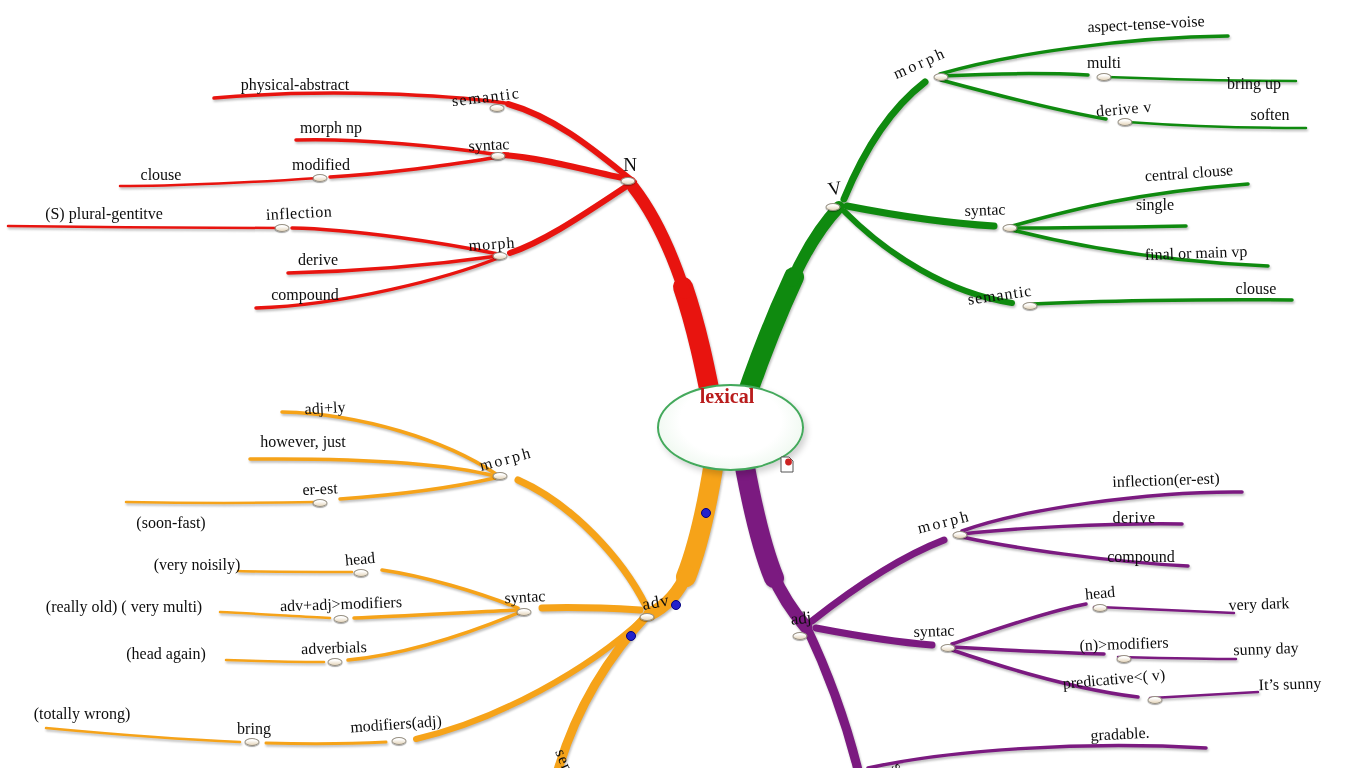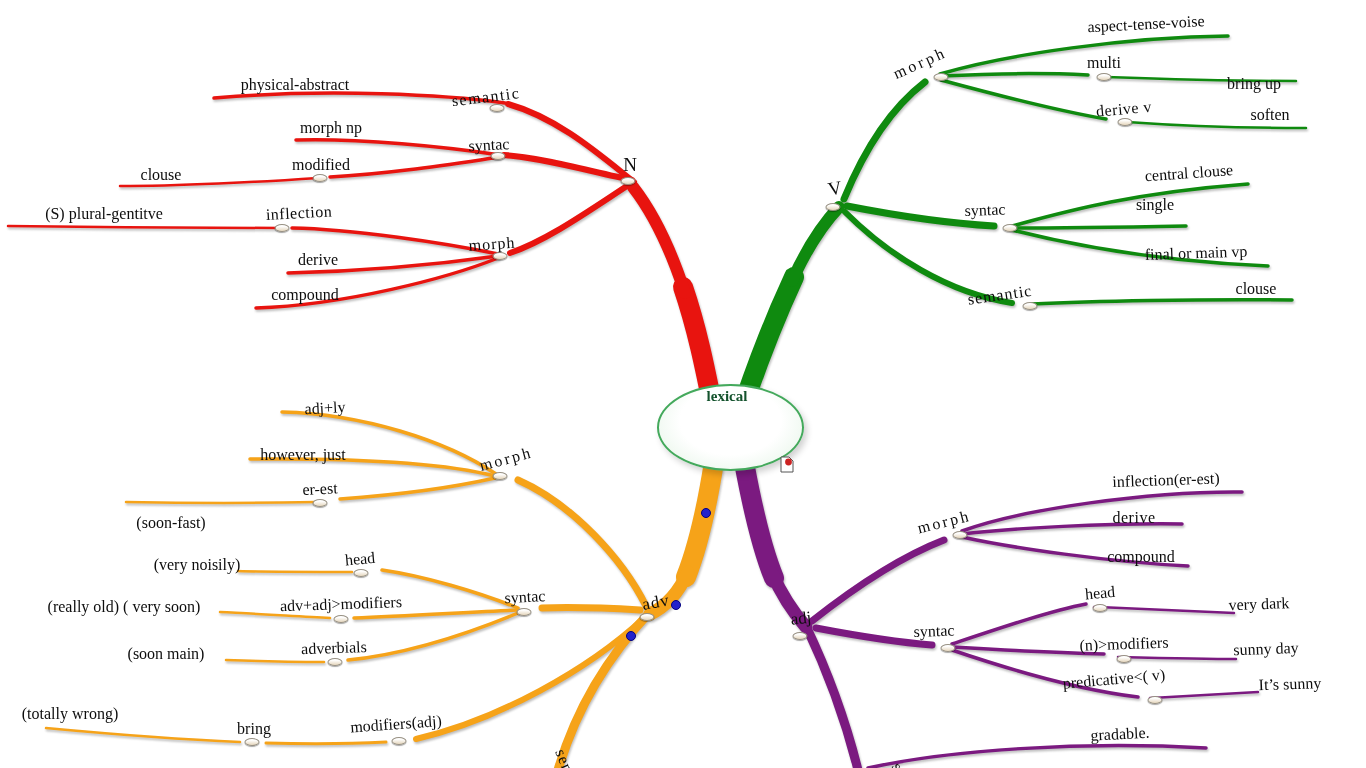"lexical" #center-label { color: #14532d -> #b91c1c; font-size: 15px -> 20px }
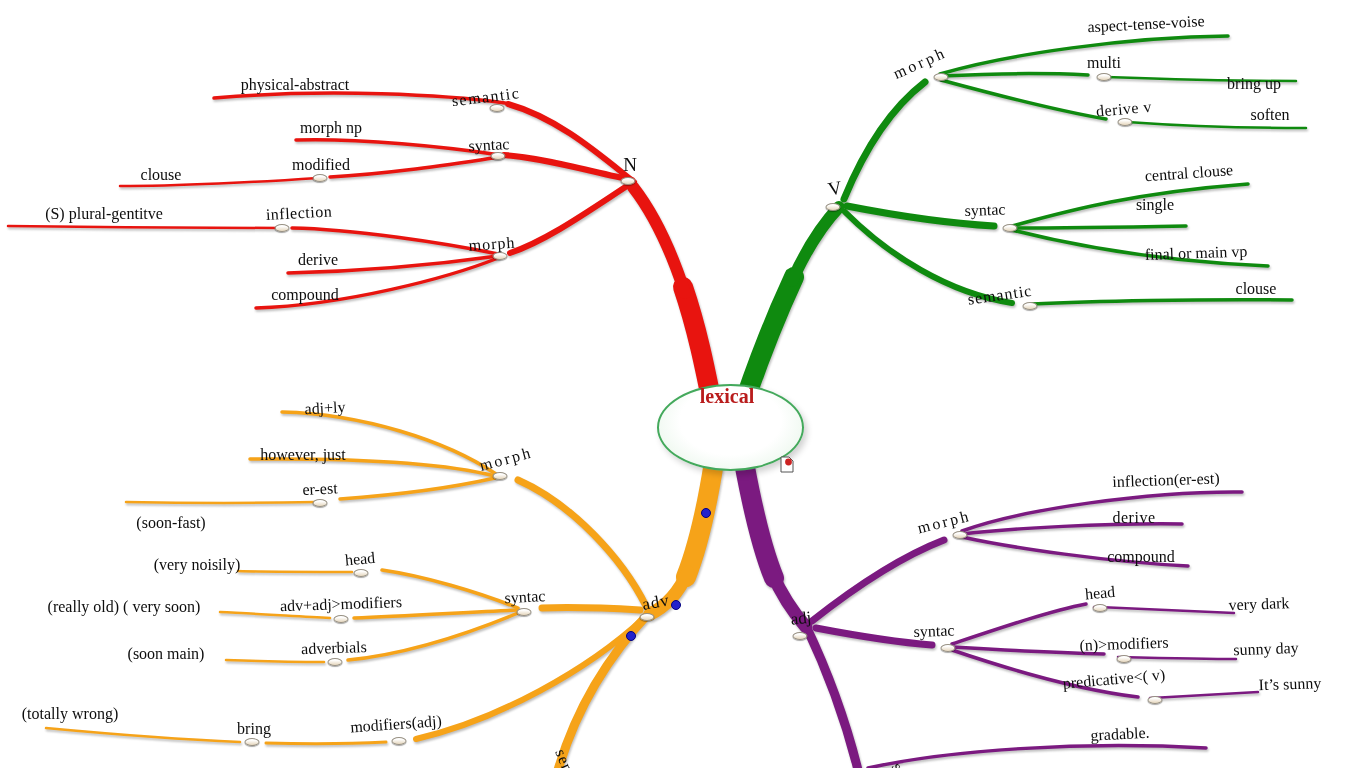"however, just" div.lbl { top: 455px -> 442px }
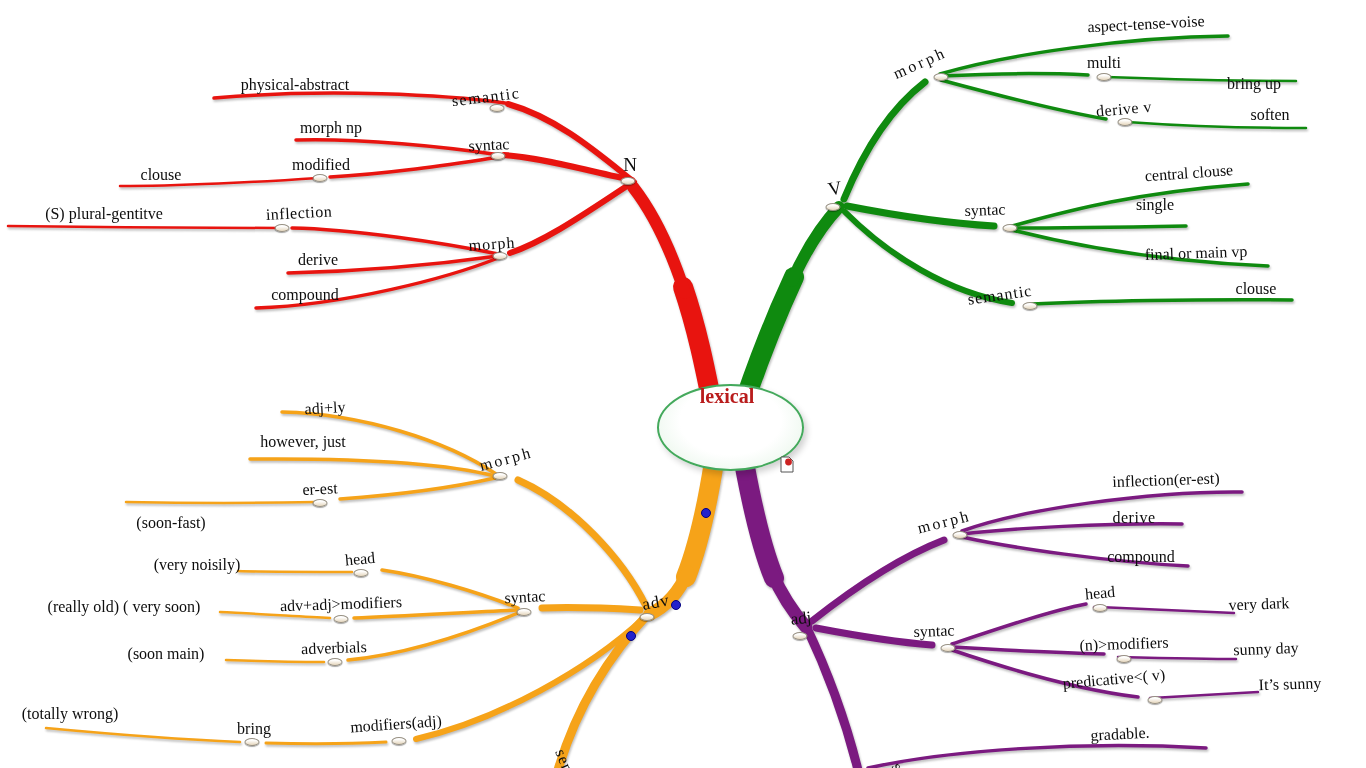"(really old) ( very soon)" div.lbl { text: soon -> multi }
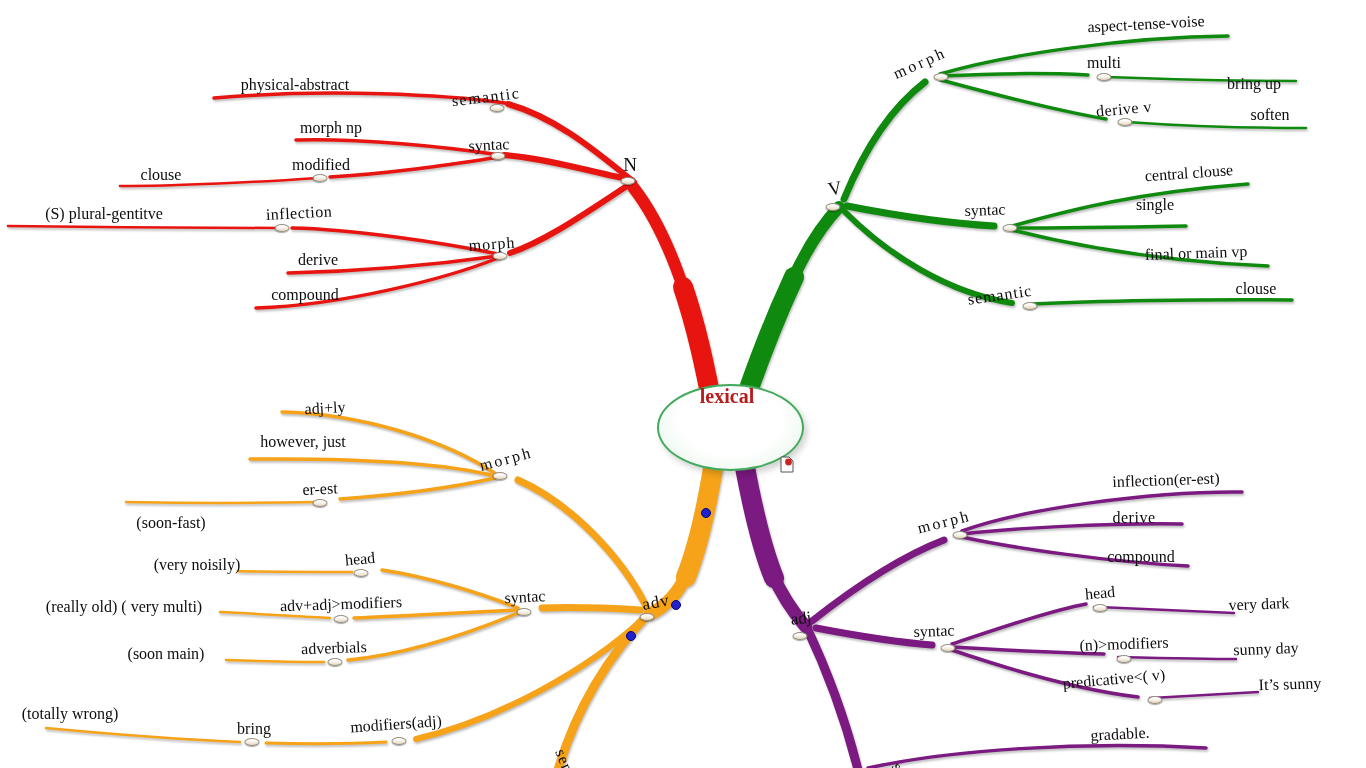"(soon main)" div.lbl { text: soon main -> head again }
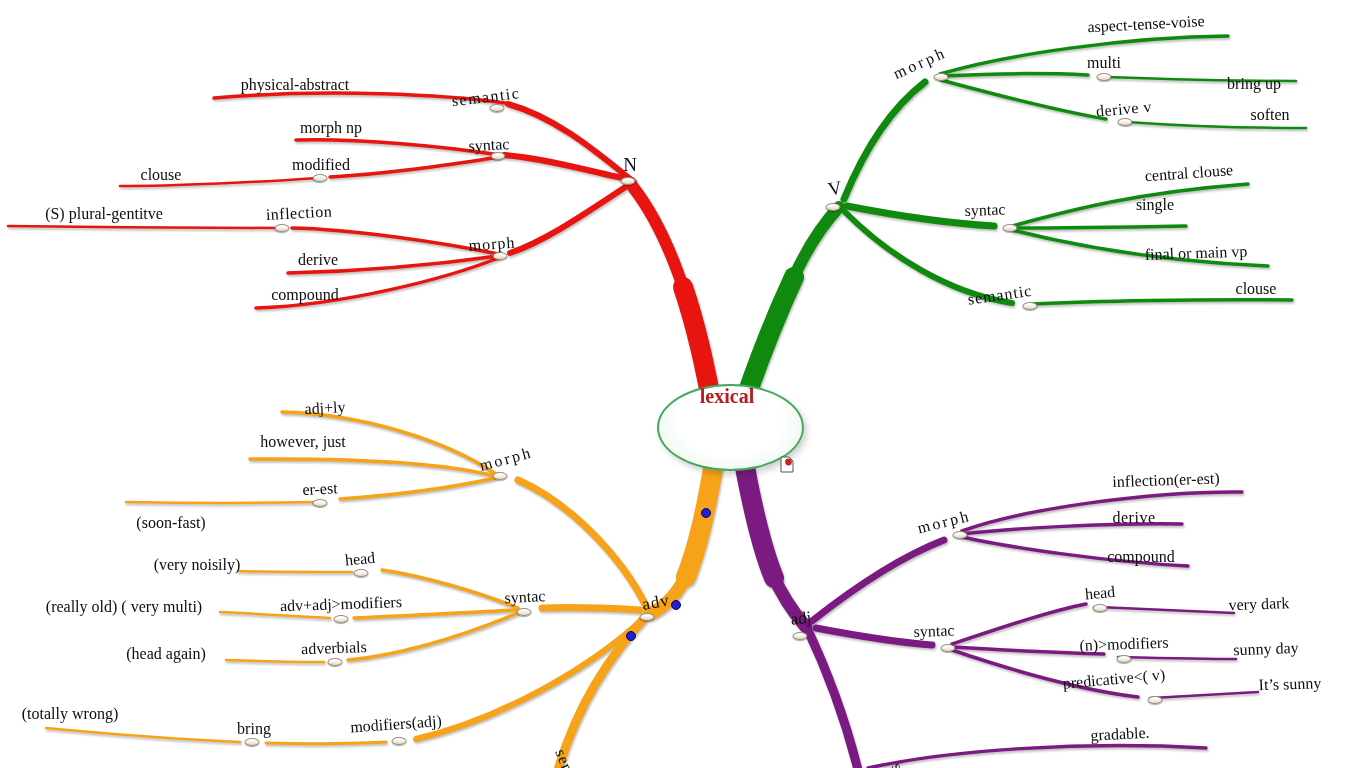"(totally wrong)" div.lbl { left: 70px -> 82px }
